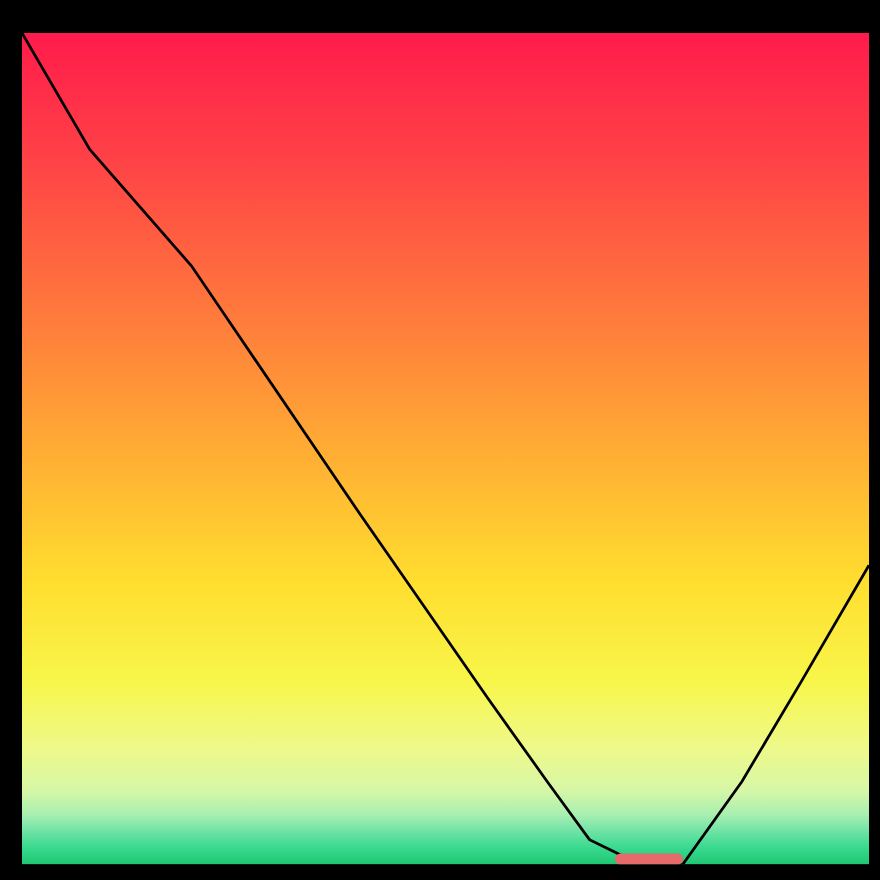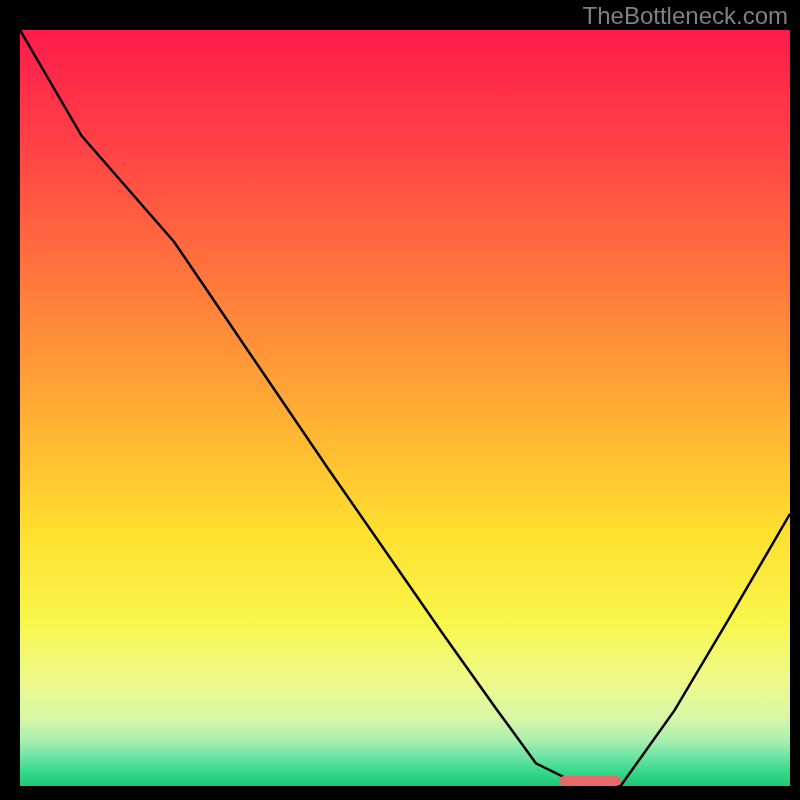"TheBottleneck.com" div.attribution { html: <div>TheBottleneck.com</div> -> none }
